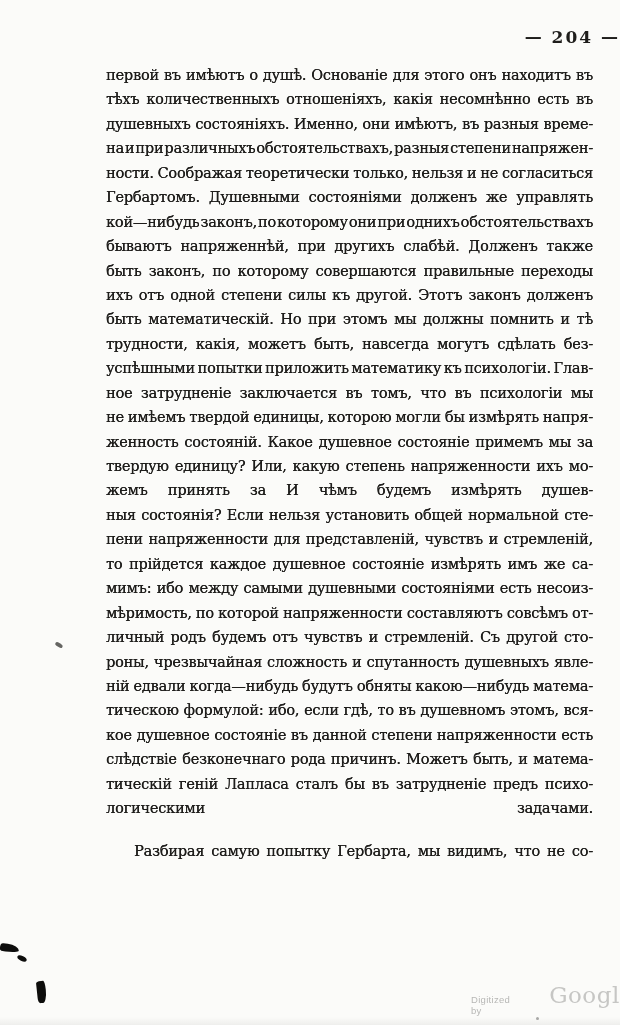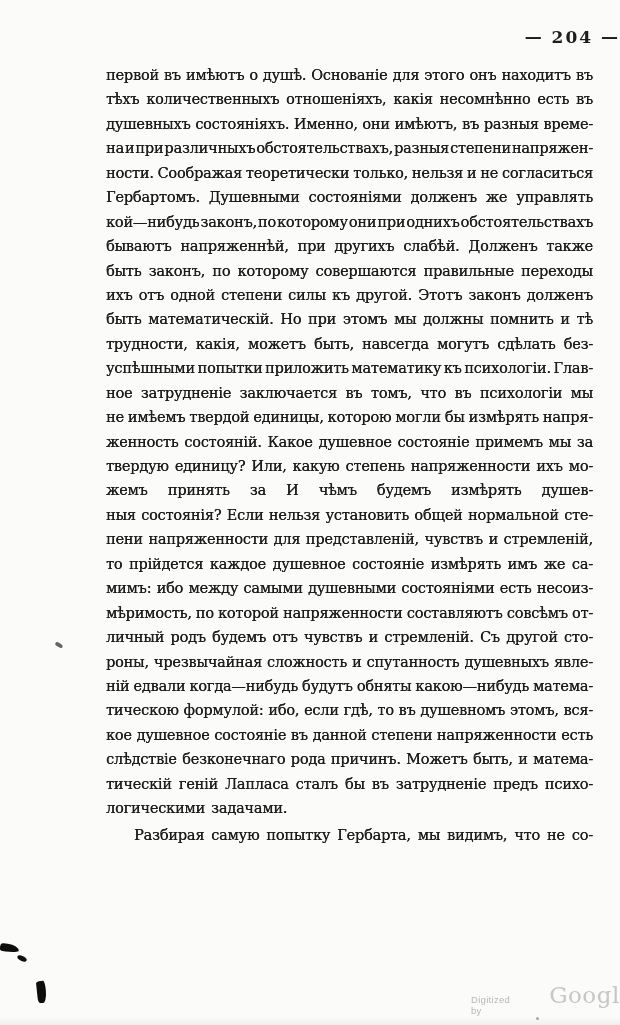"логическими" .para1 .line:last-child { justify-content: flex-start -> space-between }
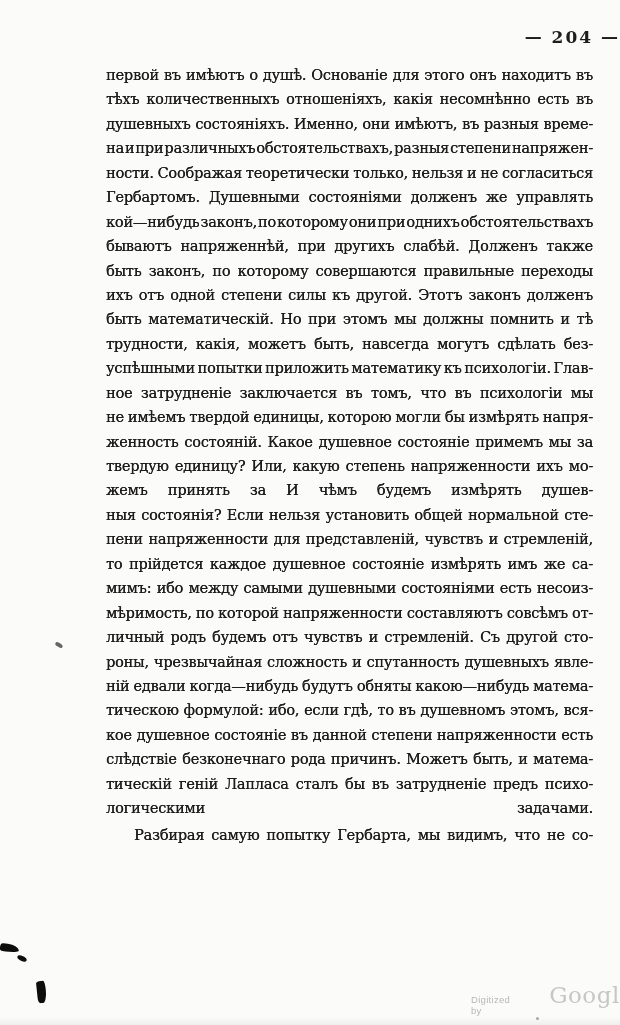"Разбирая" .para2 { margin-top: 2px -> 18px }
